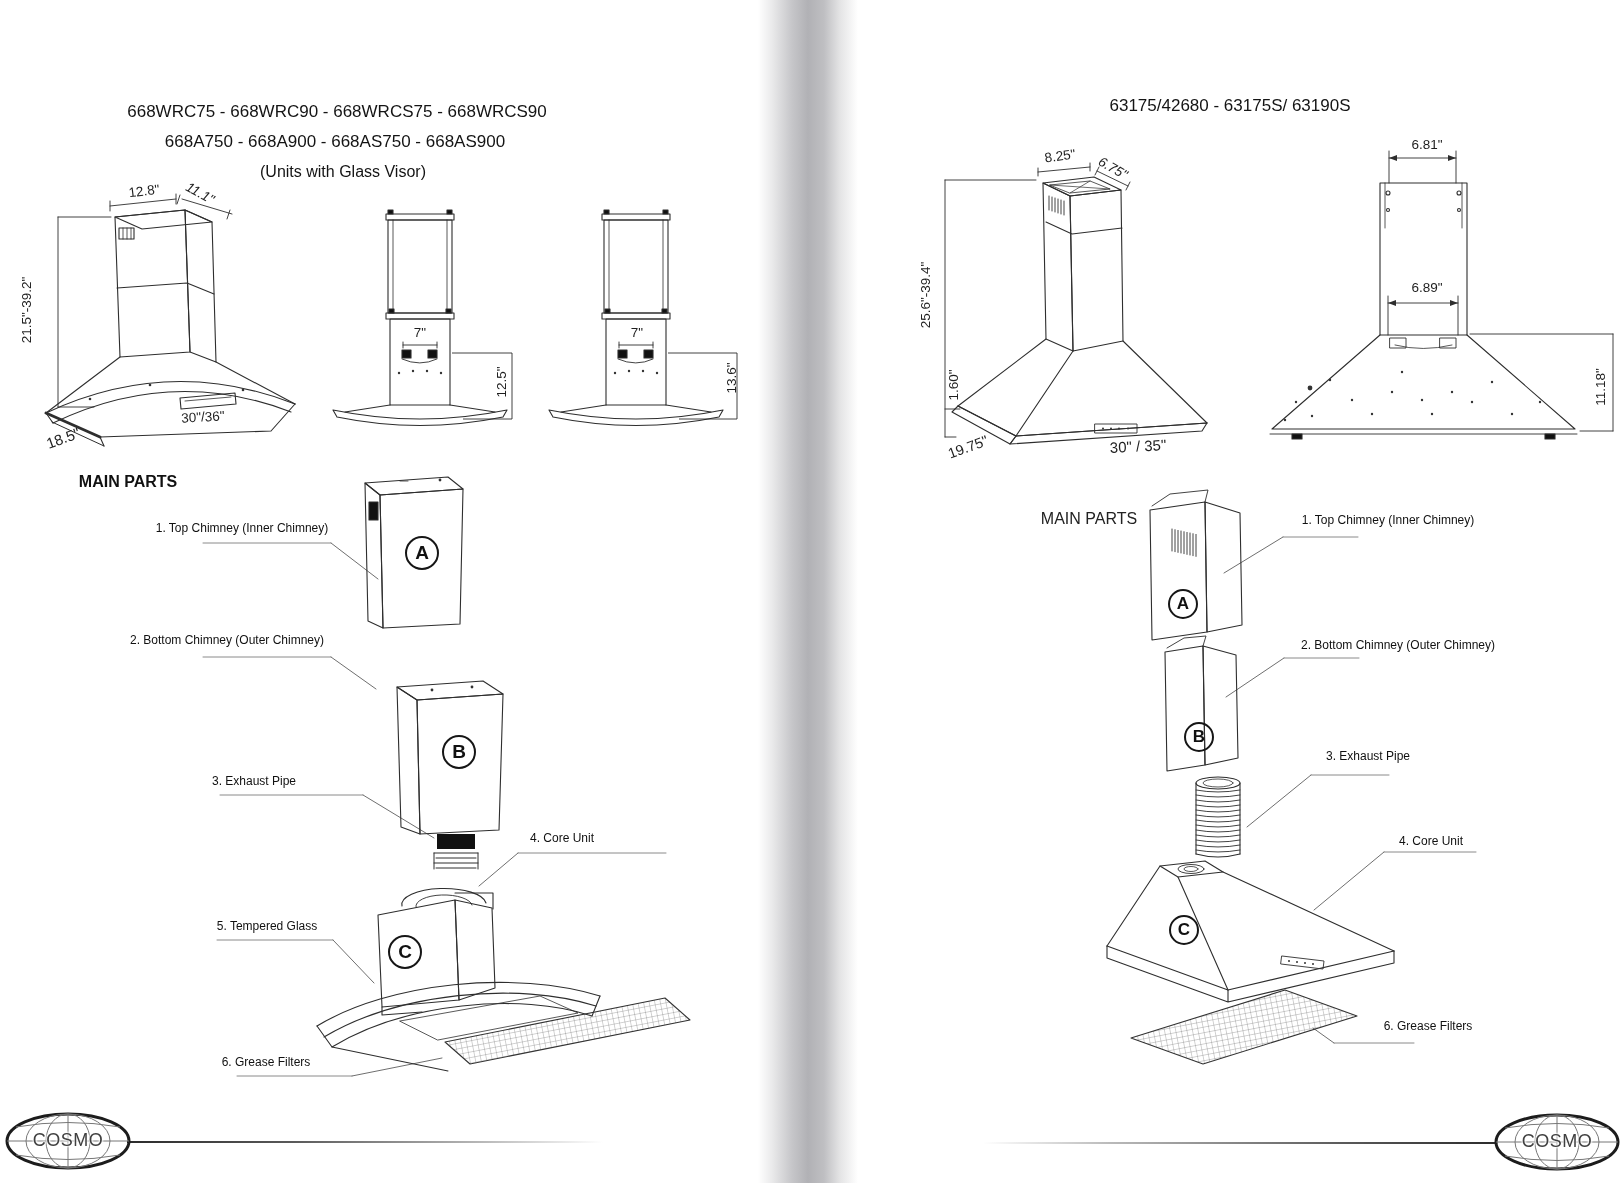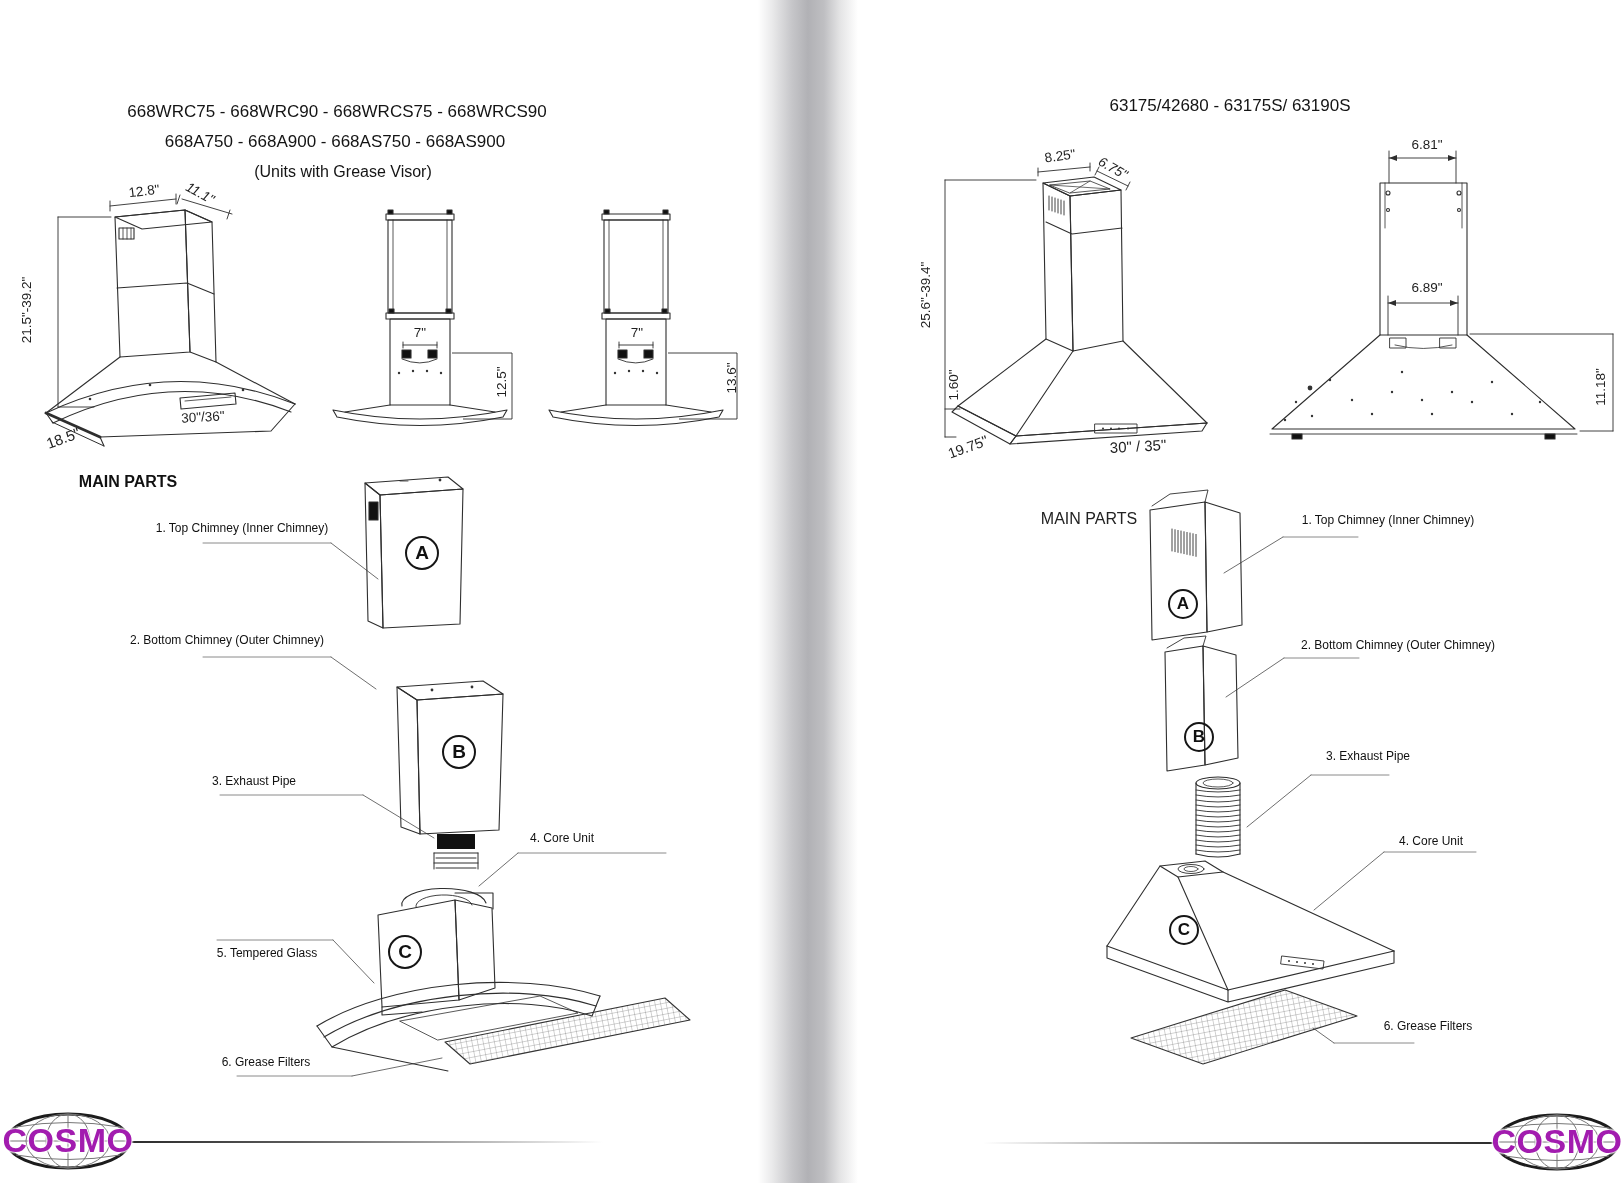"(Units with Grease Visor)" div.abs { text: Grease -> Glass }
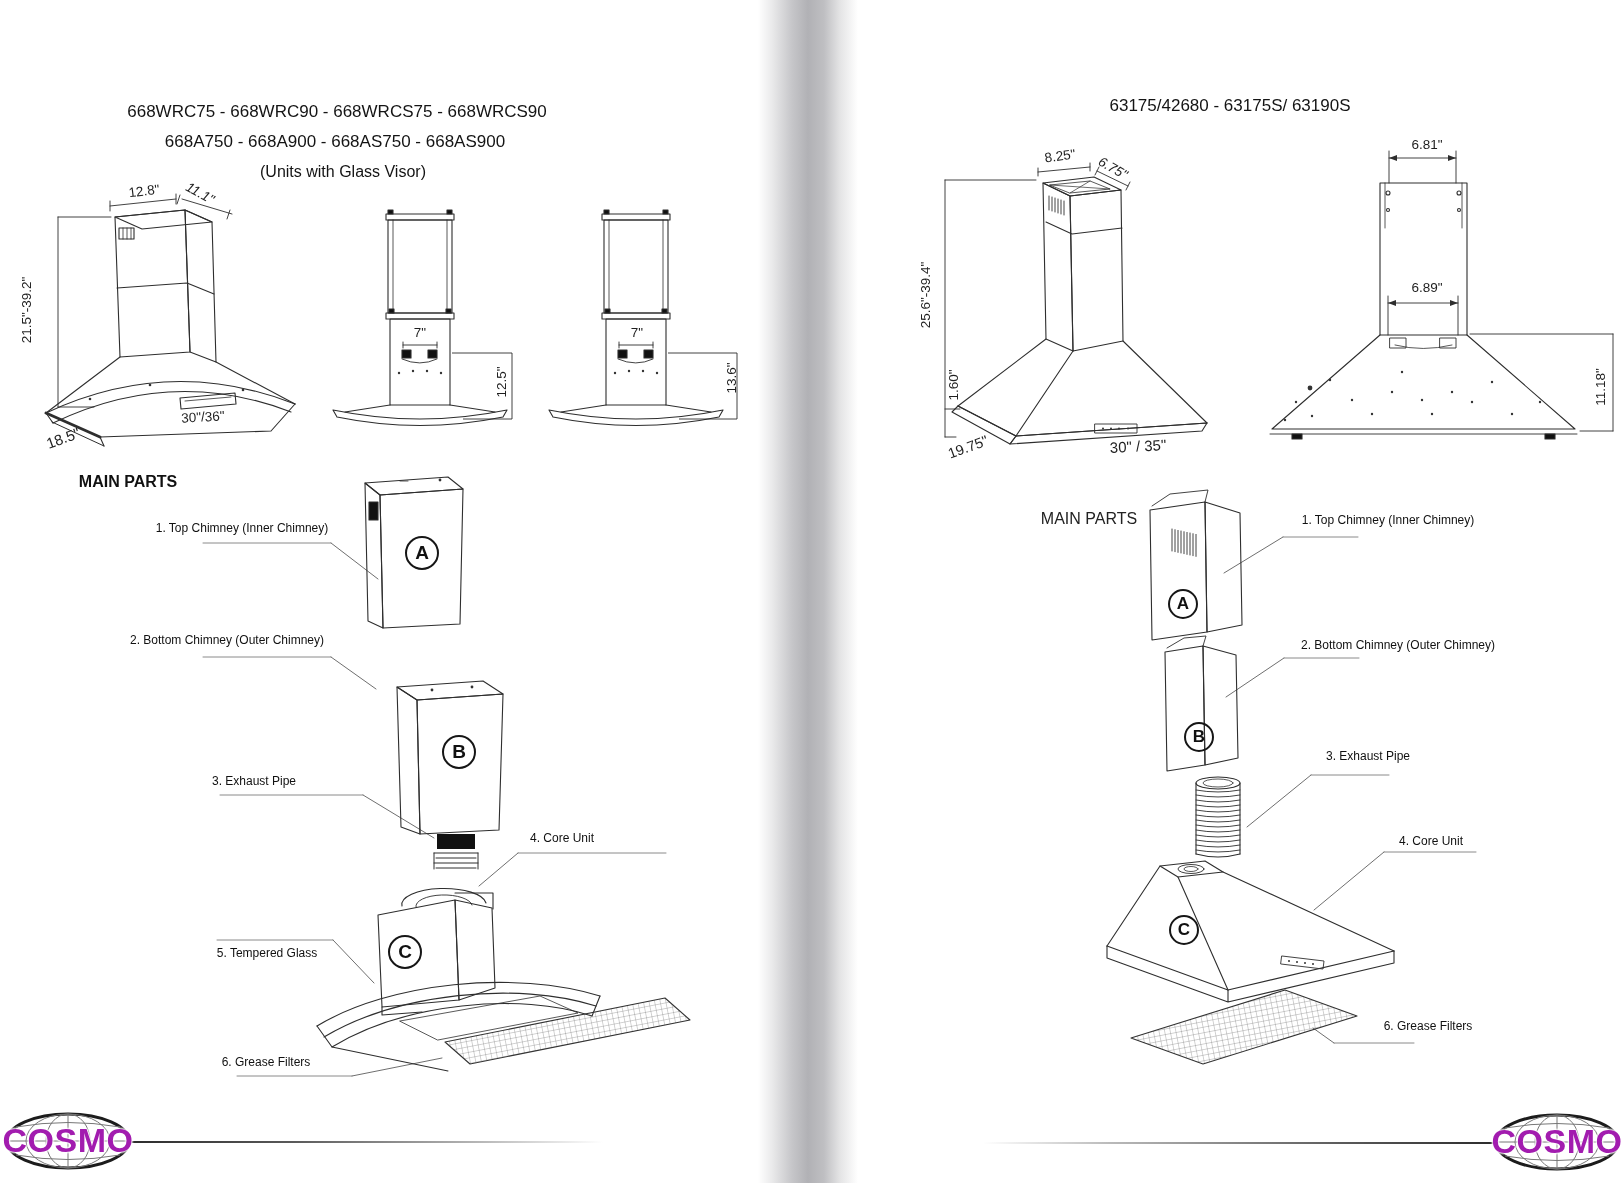"5. Tempered Glass" div.abs { top: 953px -> 926px }
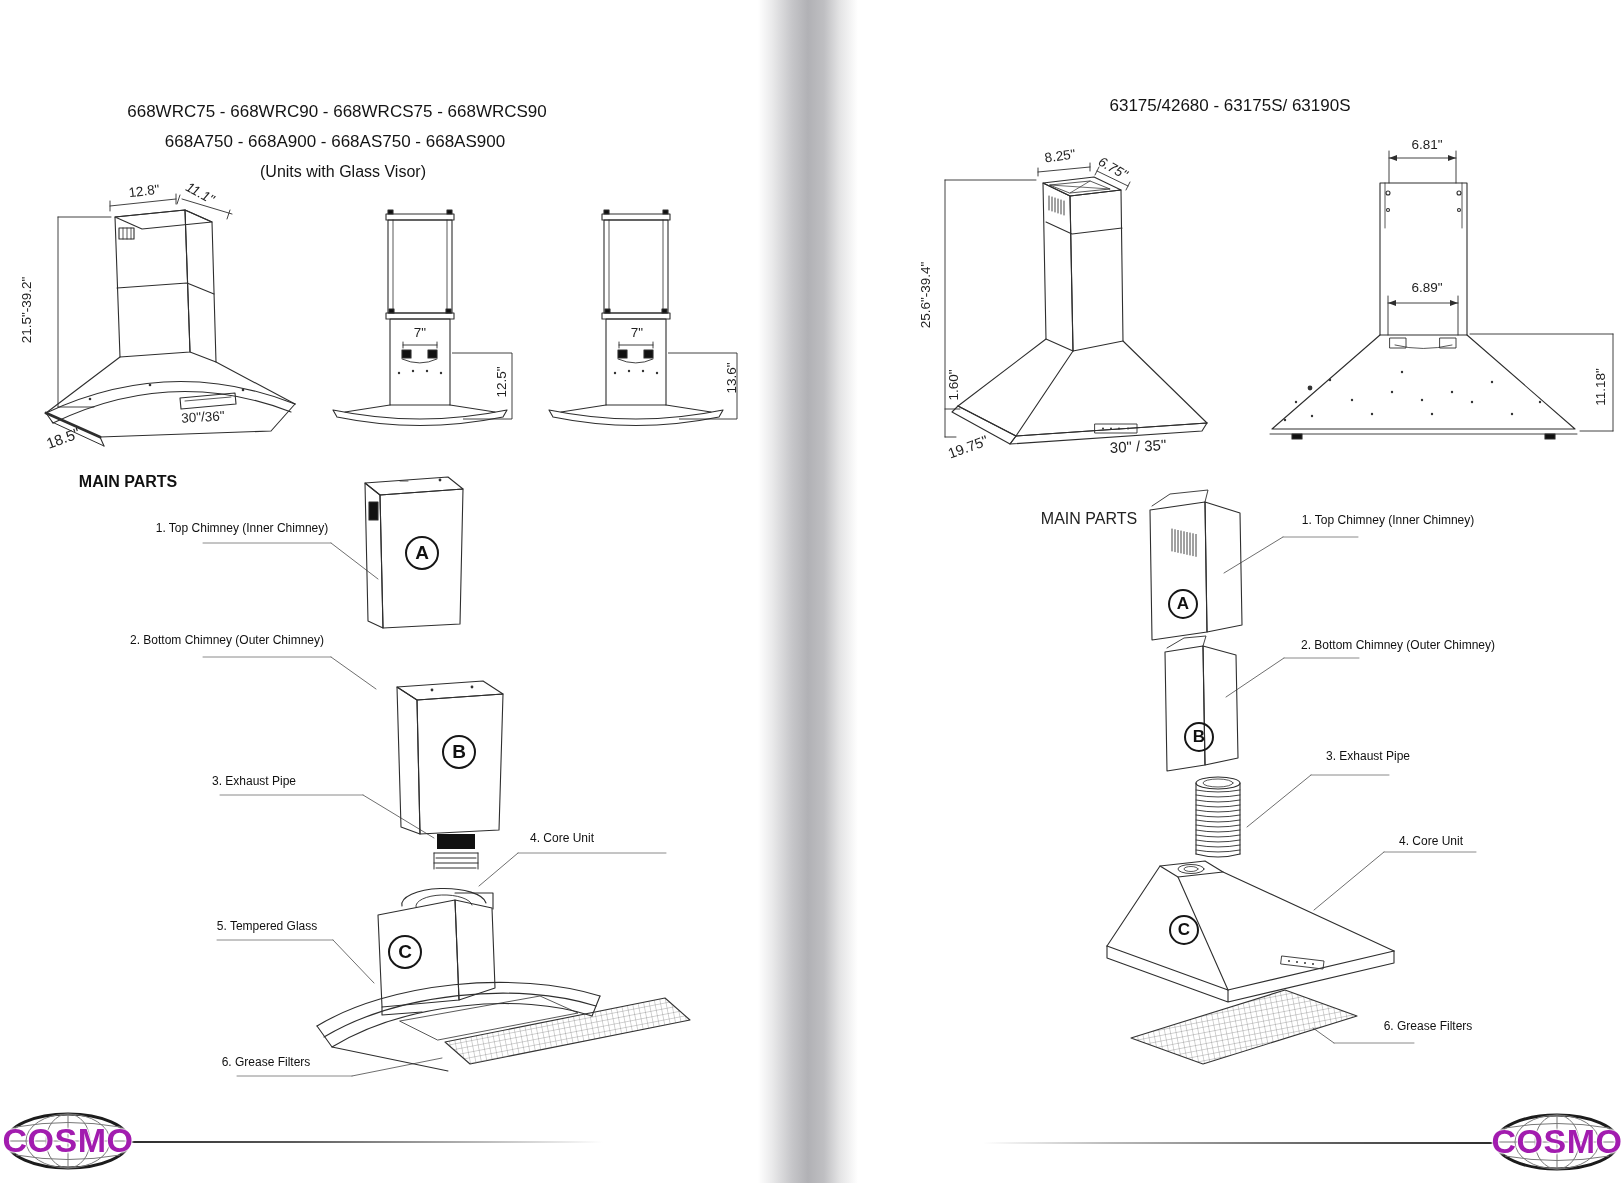"COSMO" .logo-text { color: #a21caf -> #404040; font-size: 34px -> 18px; font-weight: bold -> normal }
